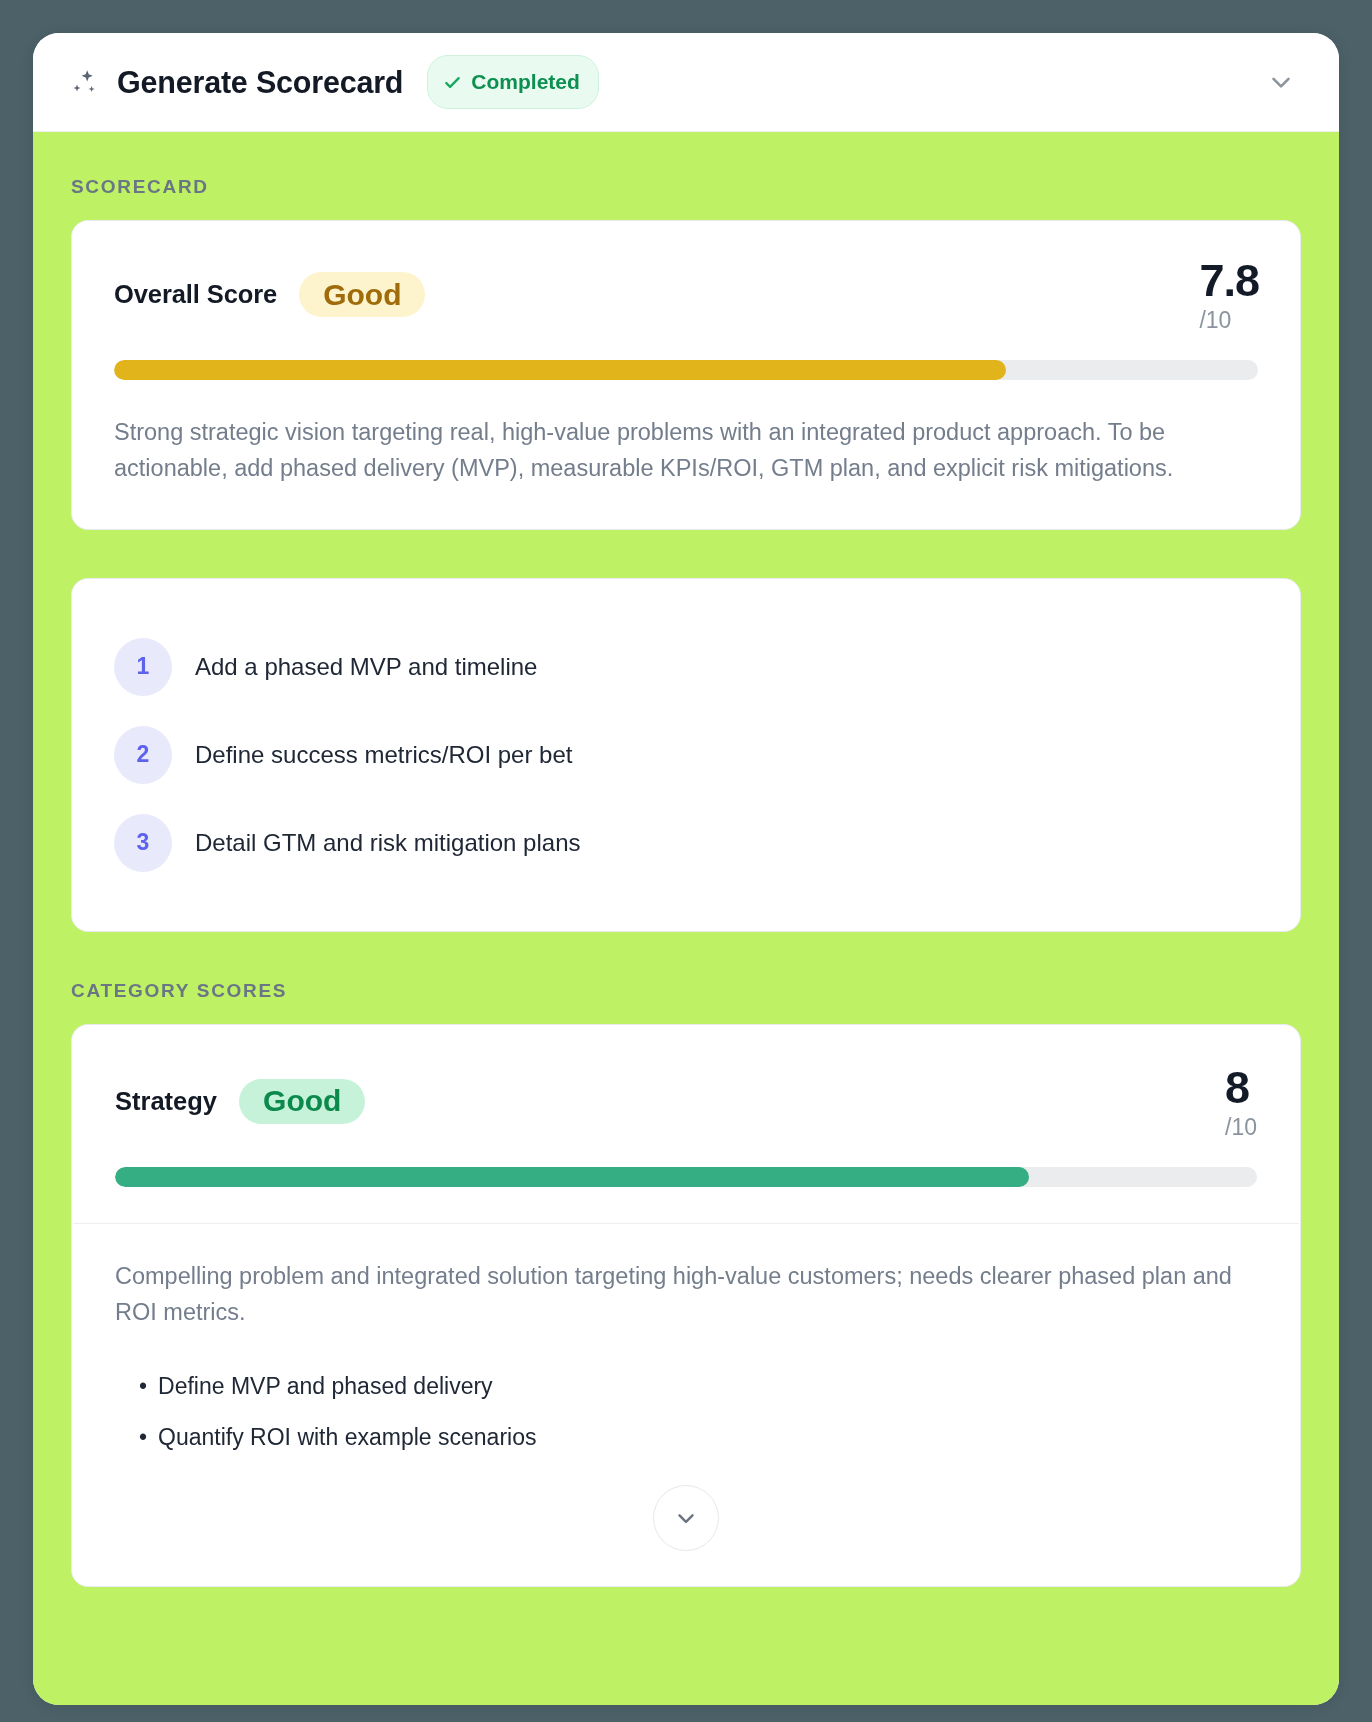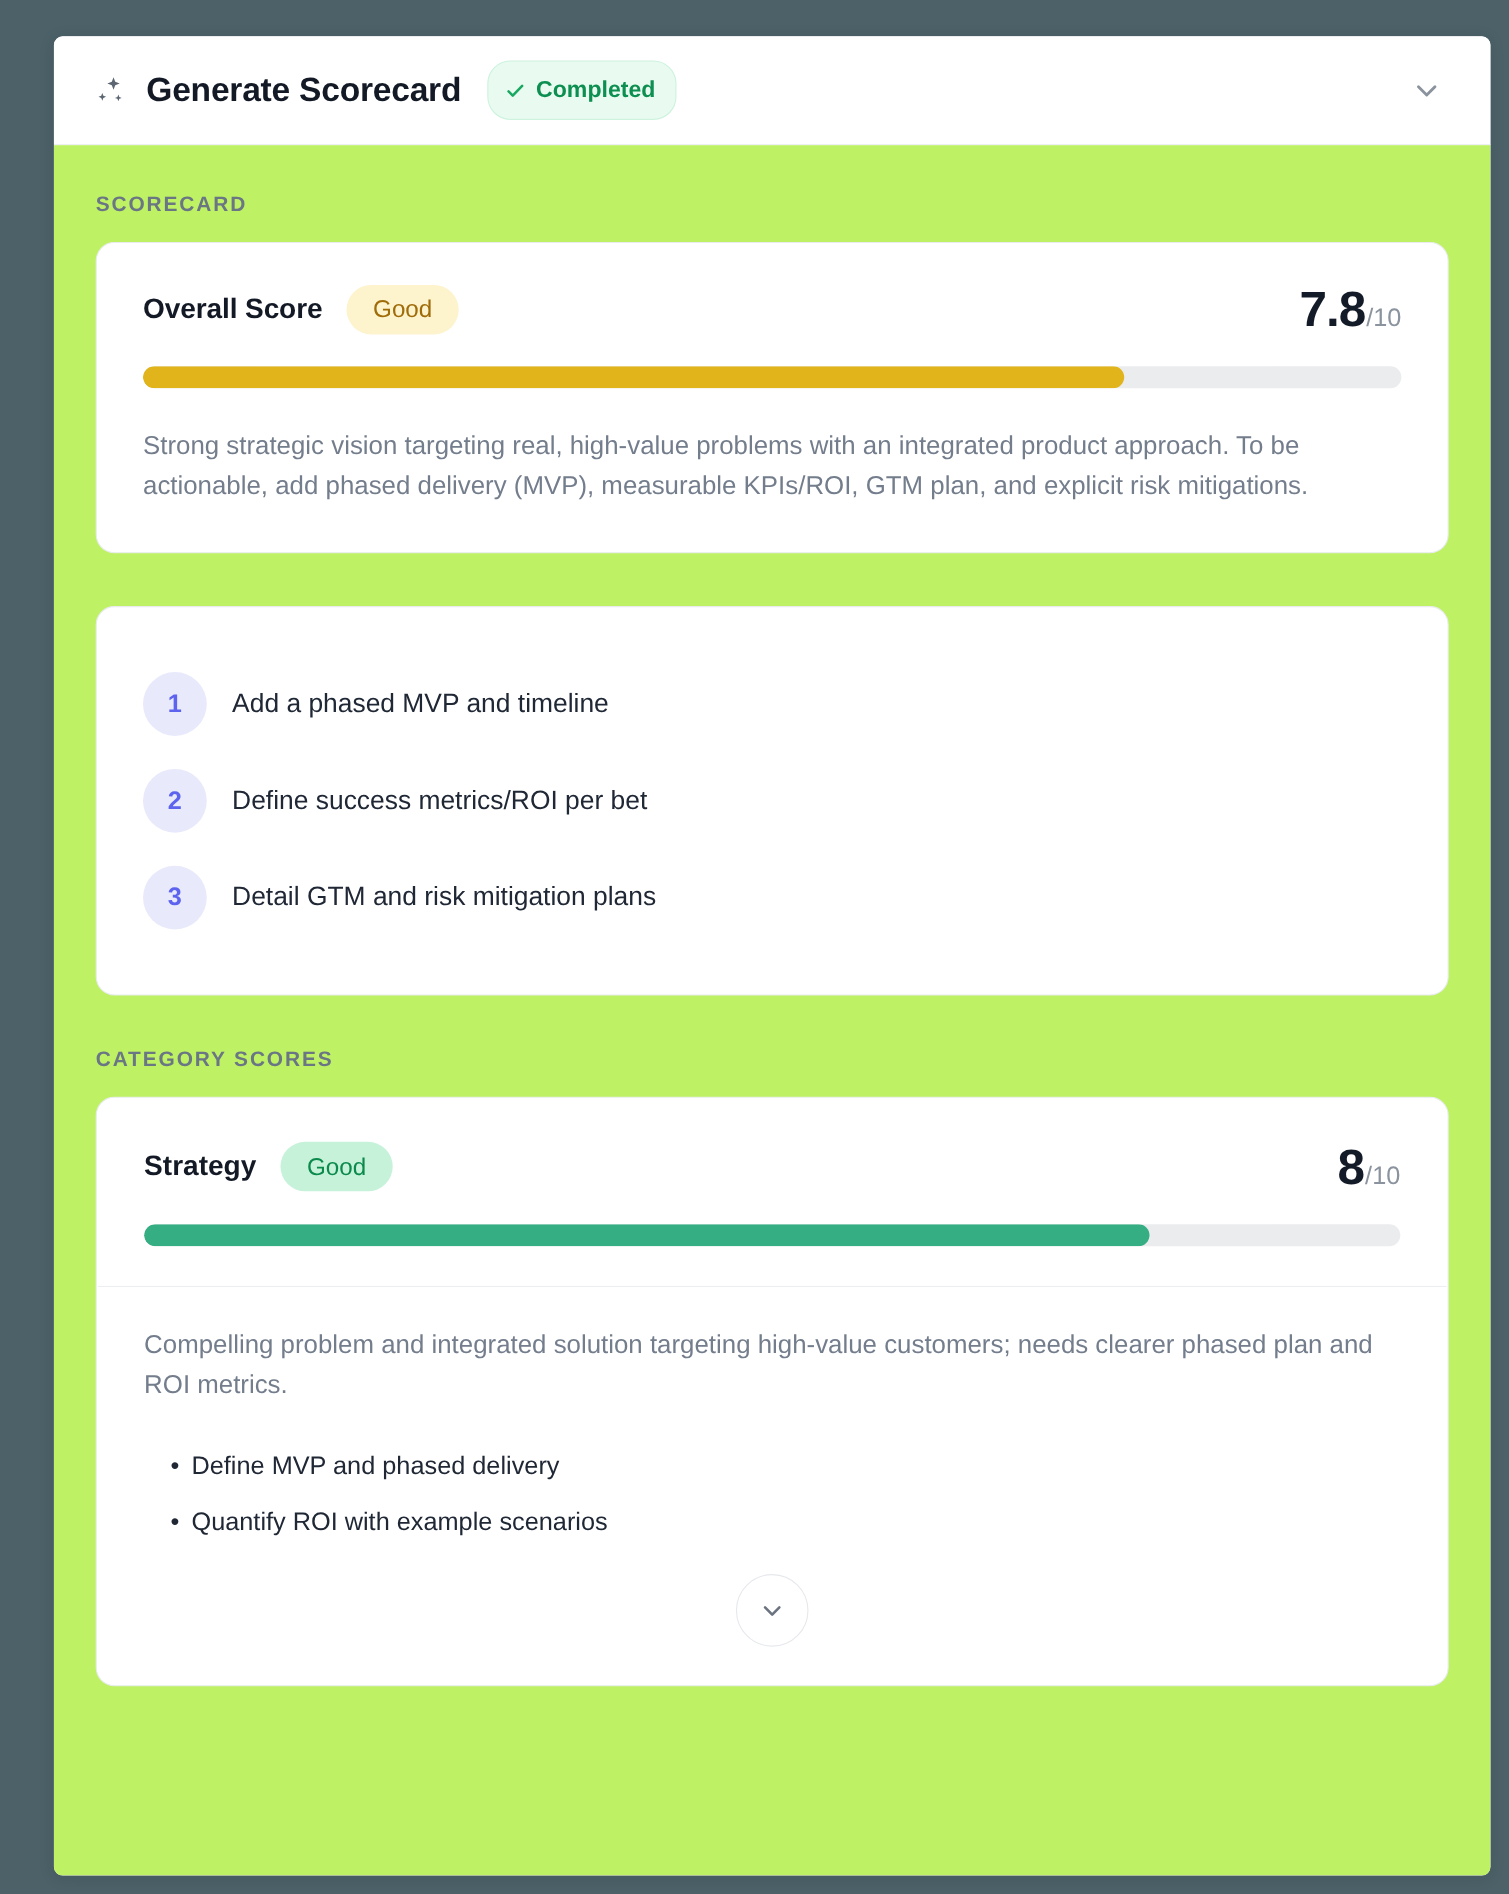"Generate Scorecard" .window { border-radius: 8px -> 26px; left: 49px -> 33px }
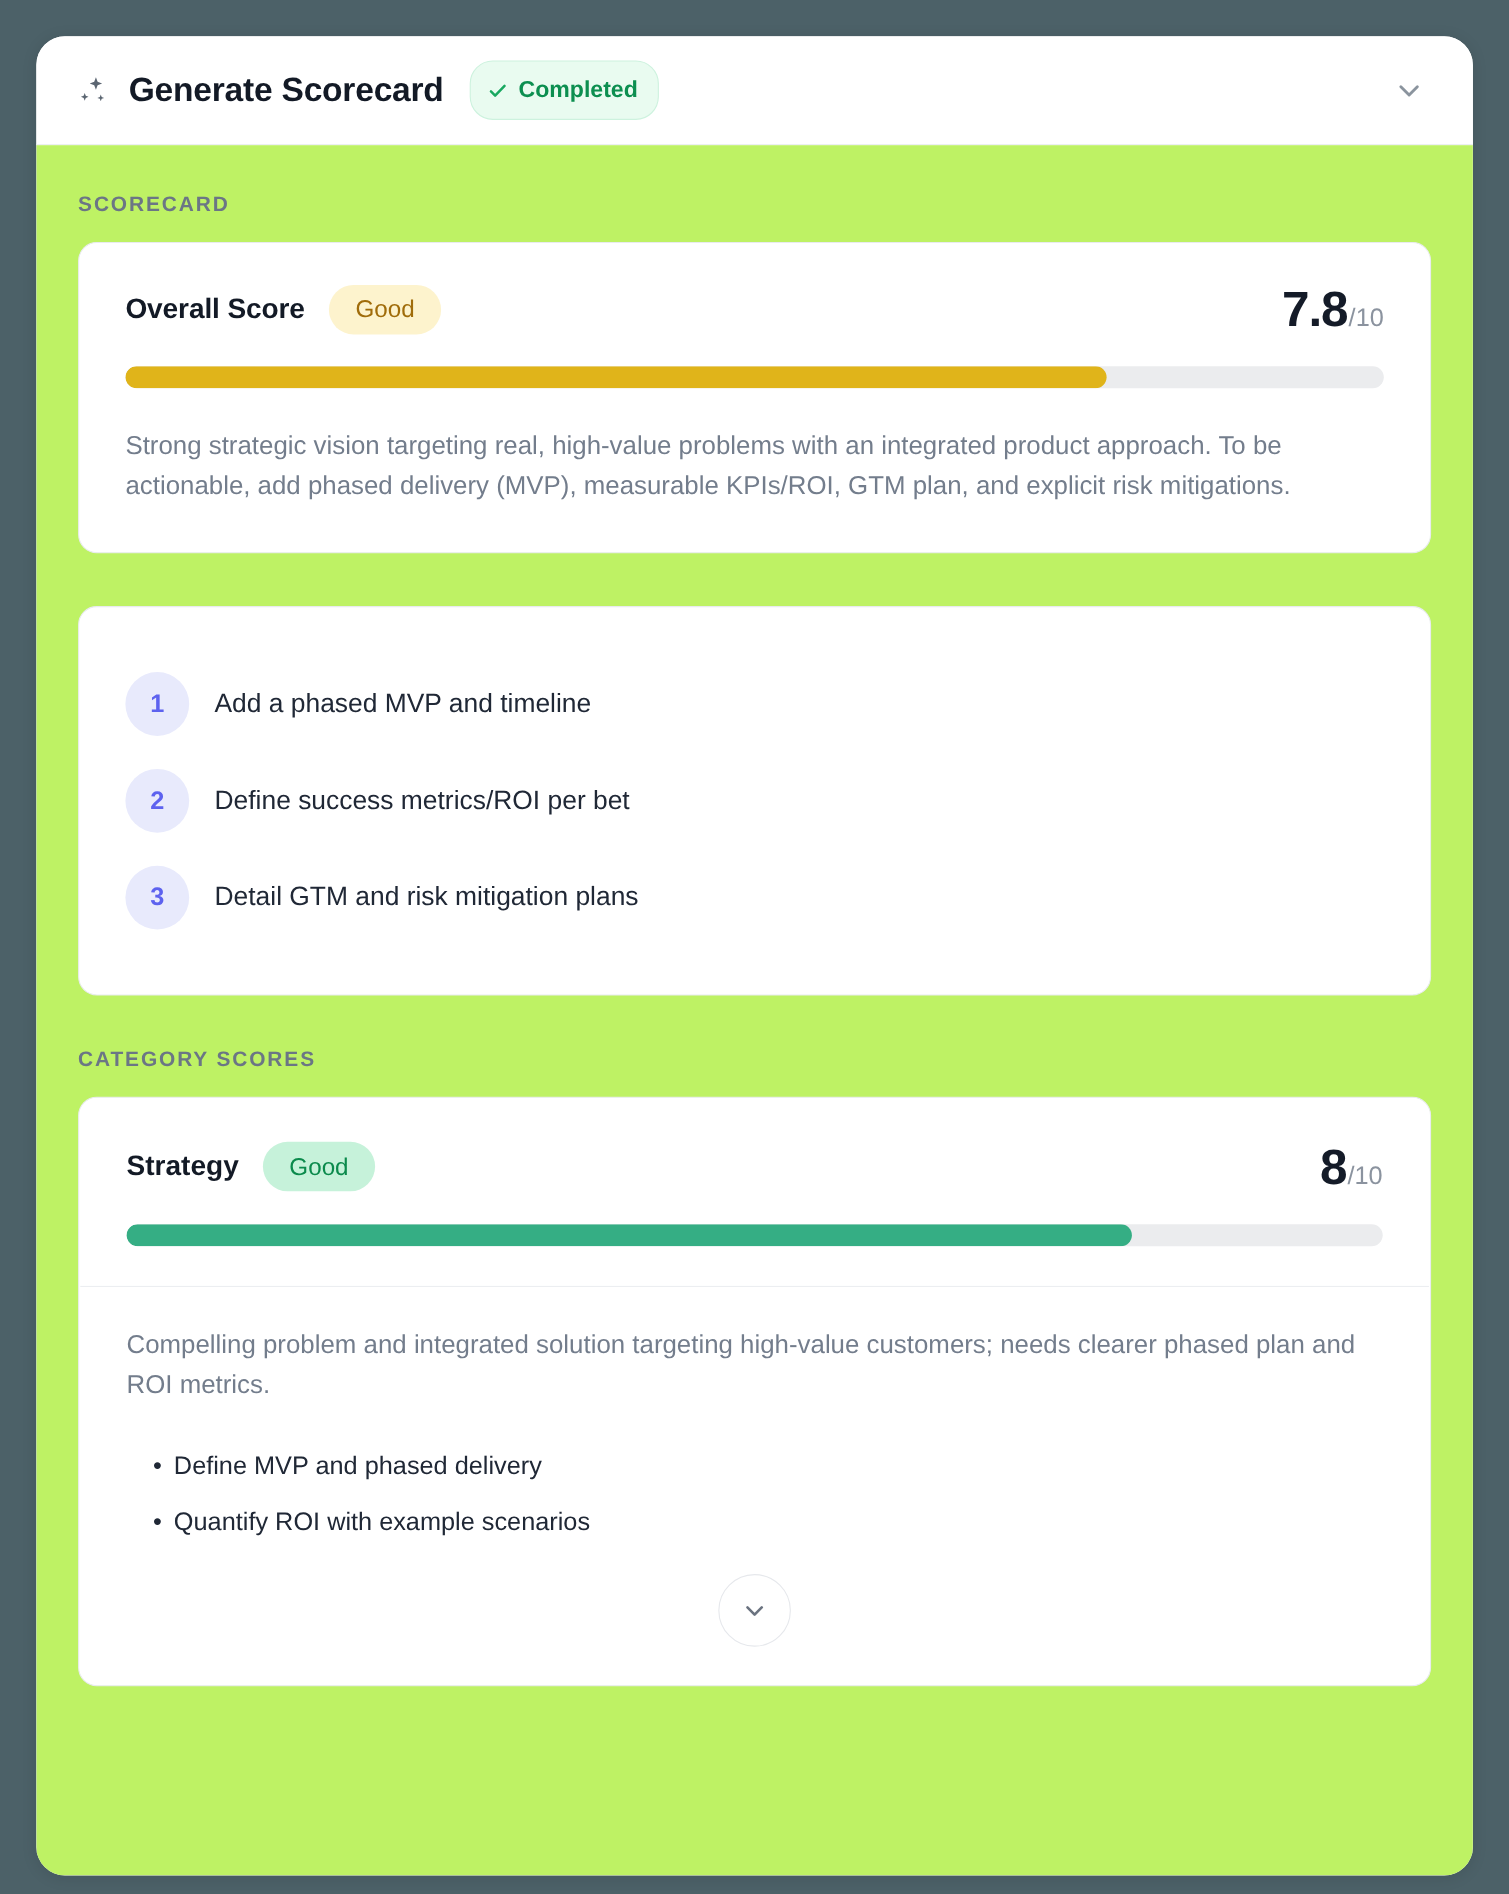"Good" .rating-pill { font-size: 22px -> 30px; font-weight: normal -> bold }
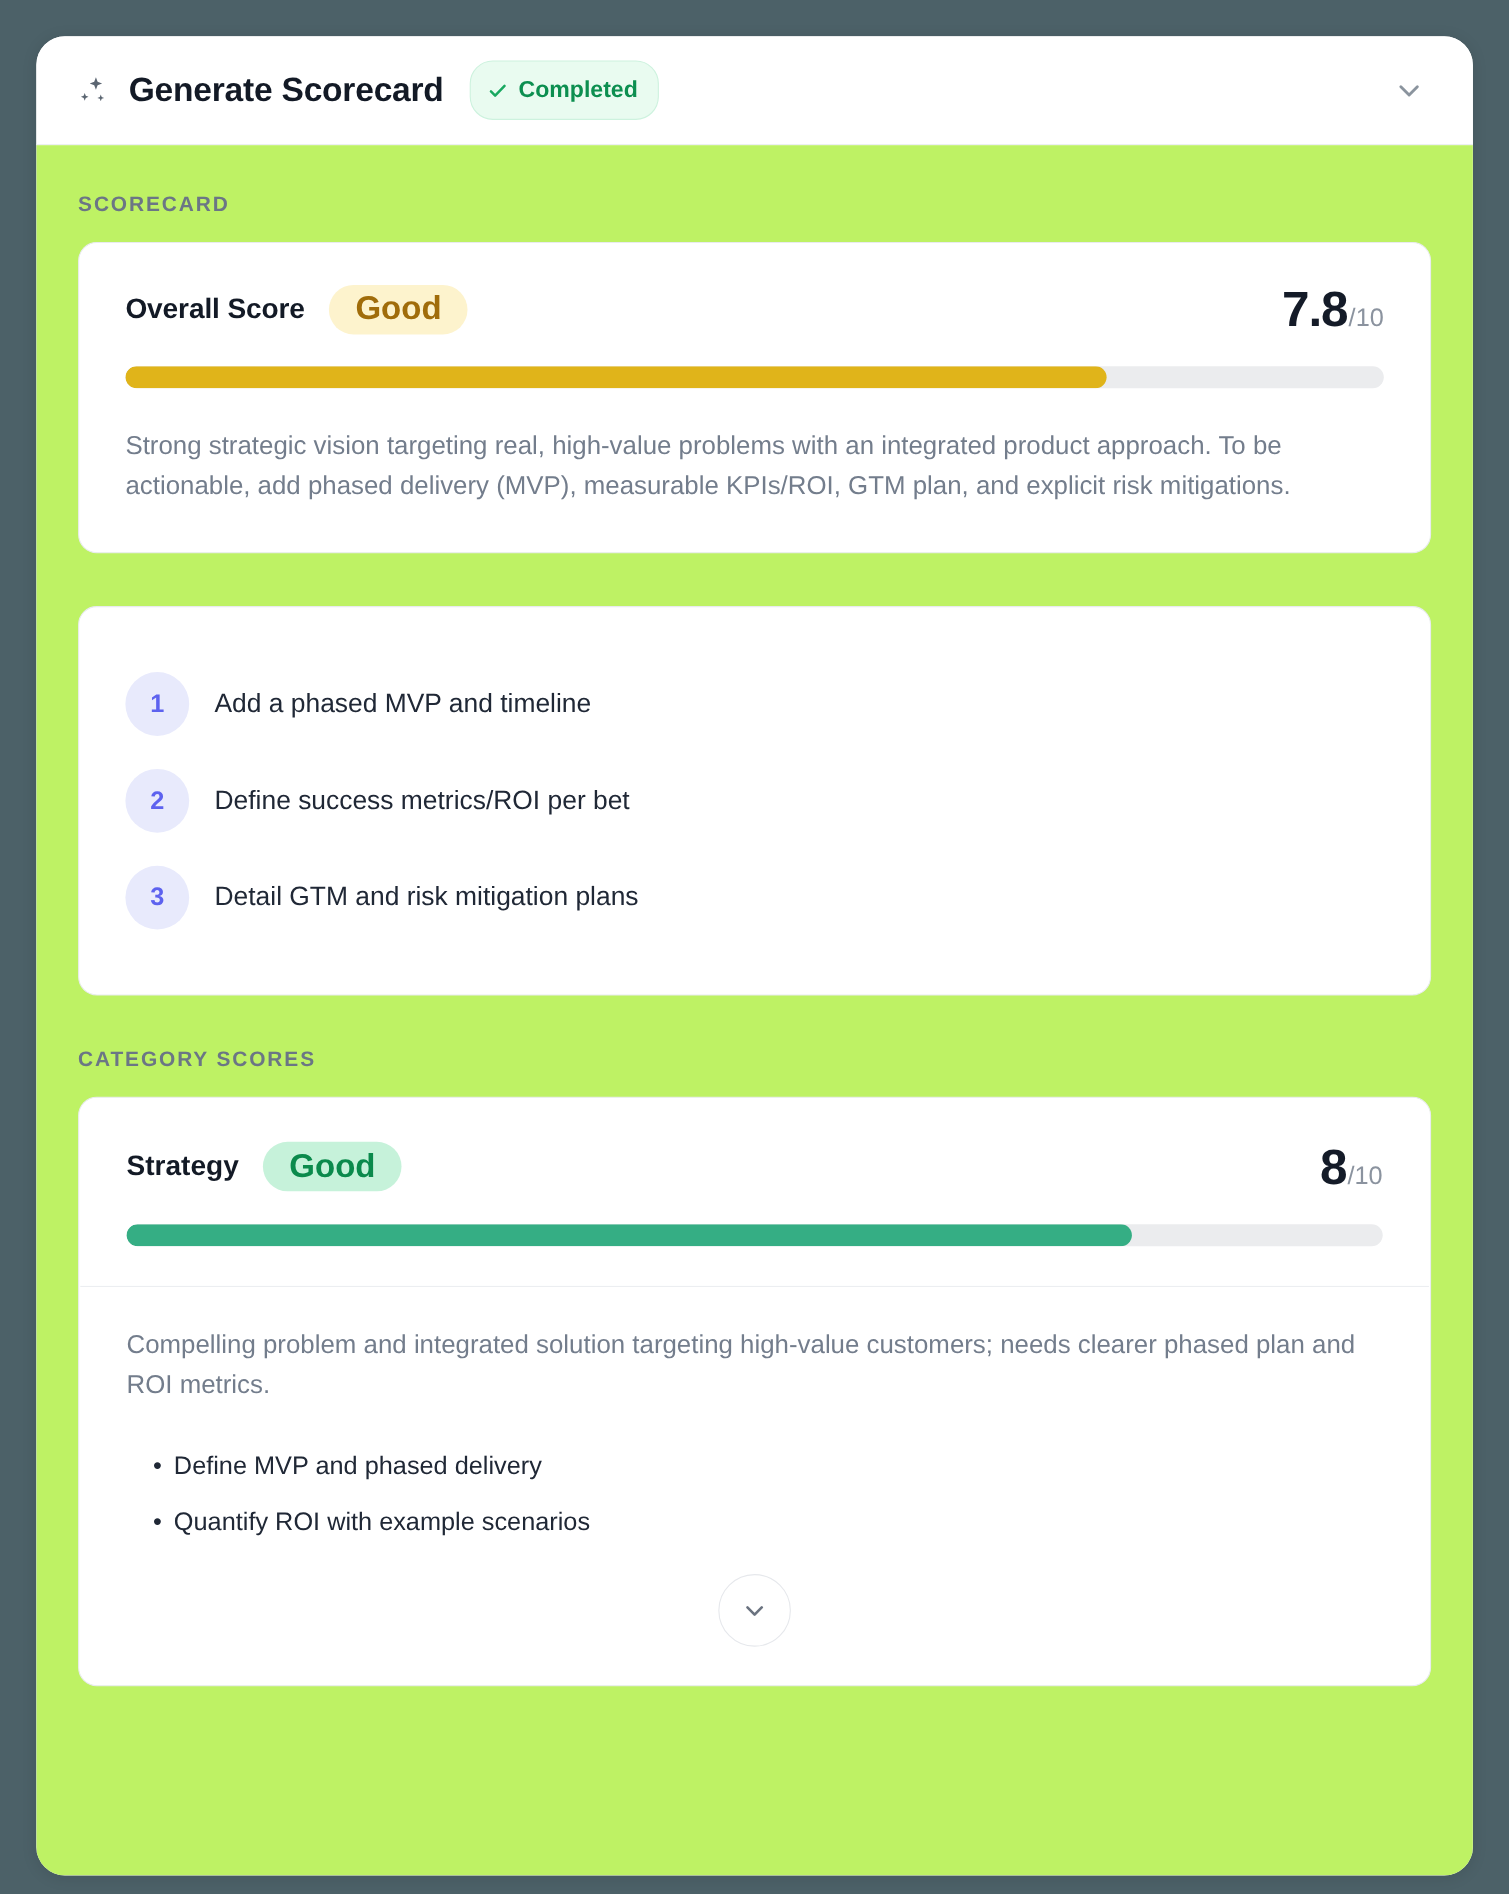"7.8" .score-value { flex-direction: none -> column }
